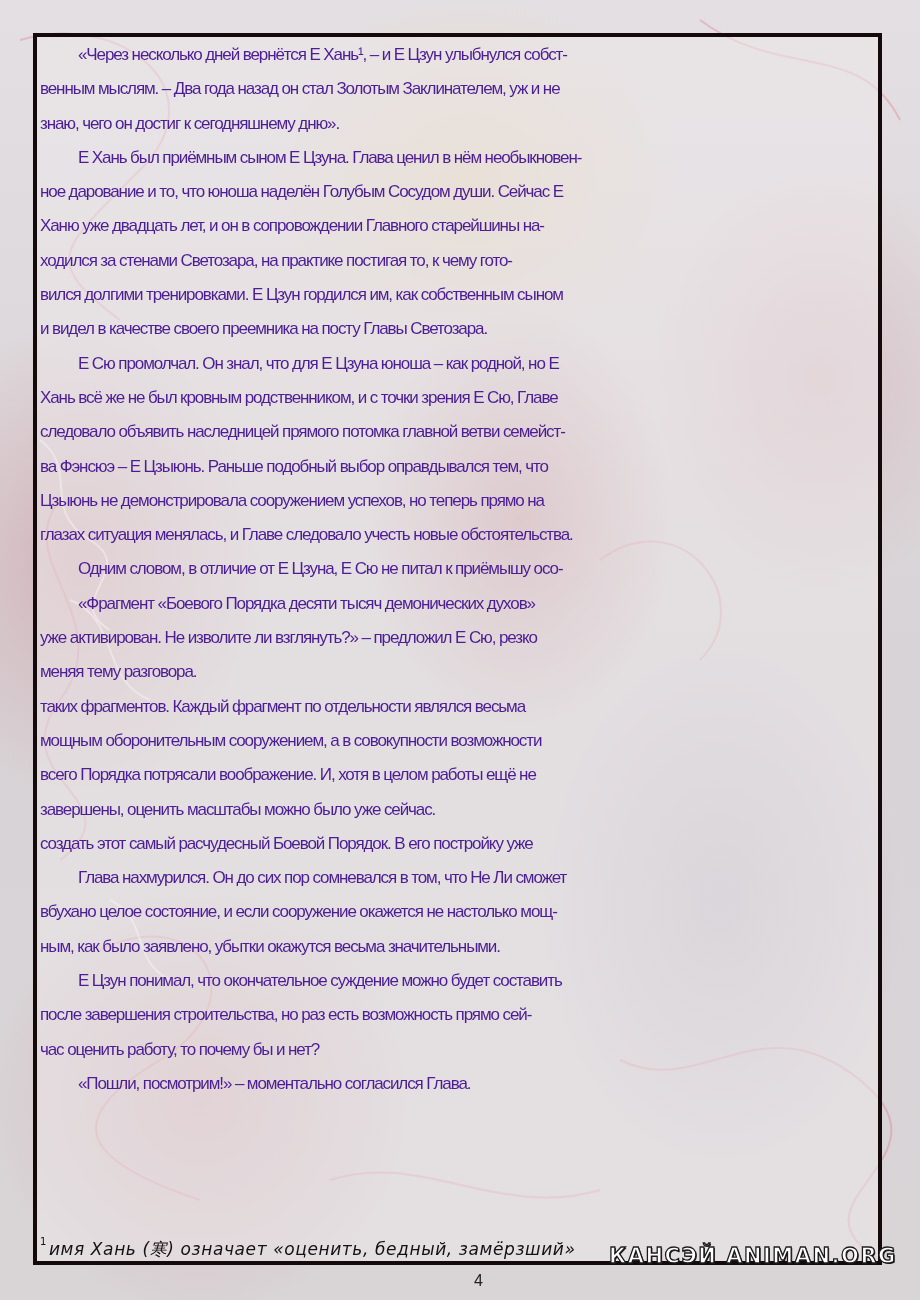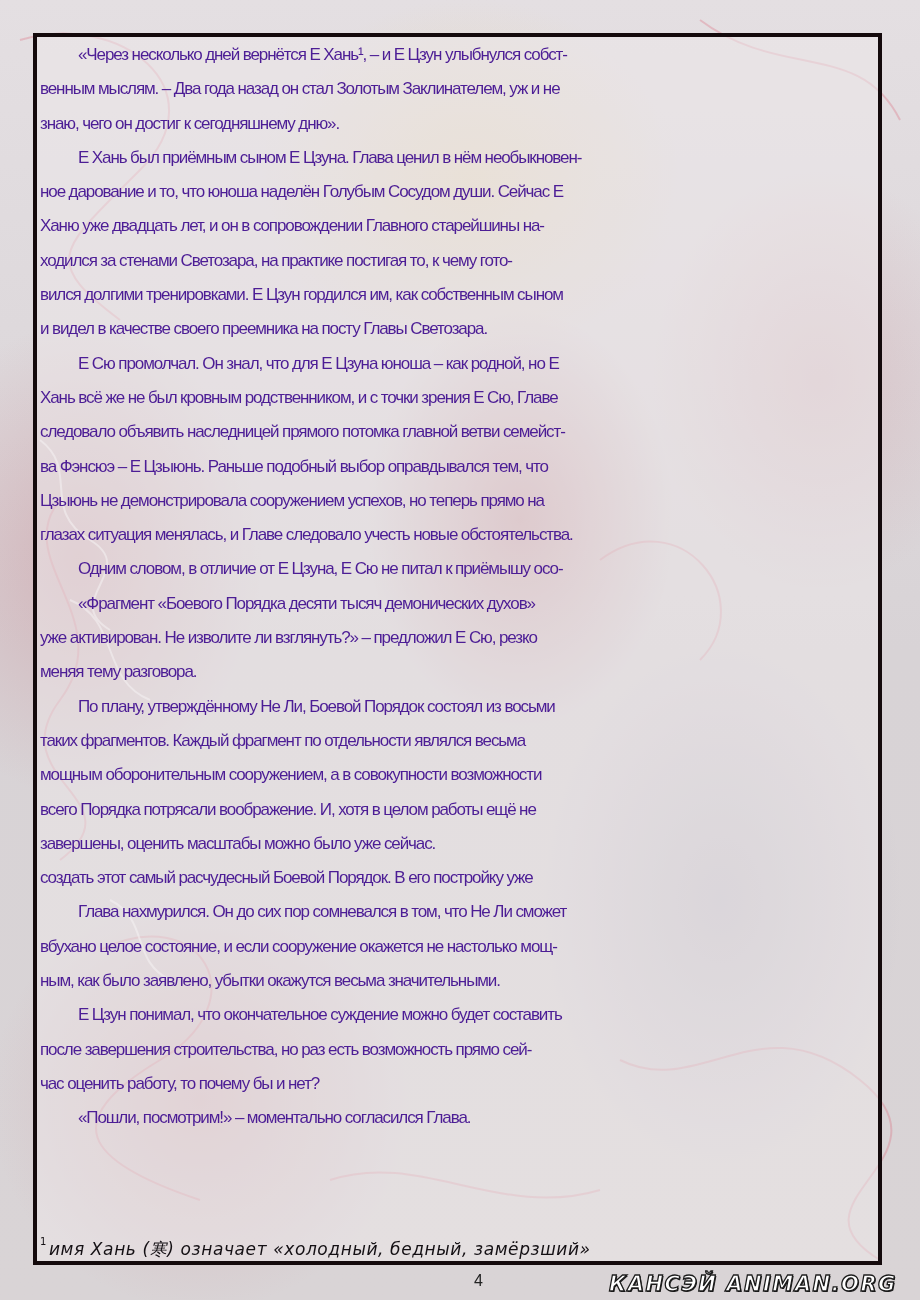"По плану, утверждённому Не Ли," span.line { html: <span>По плану, утверждённому Не Ли, Боевой Порядок состоял из восьми</span> -> none }
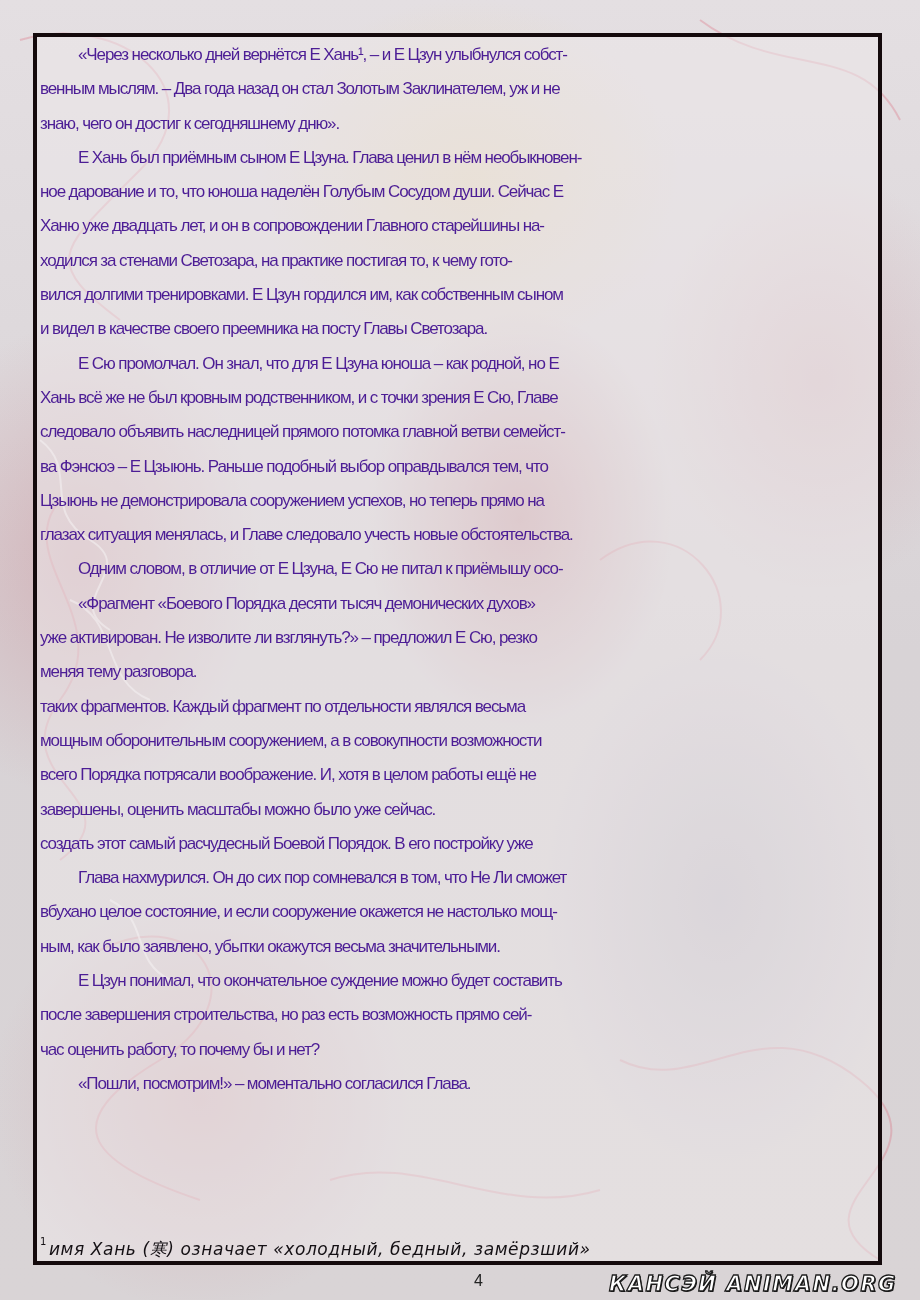"имя Хань (寒) означает «холодный," span { text: холодный -> оценить }
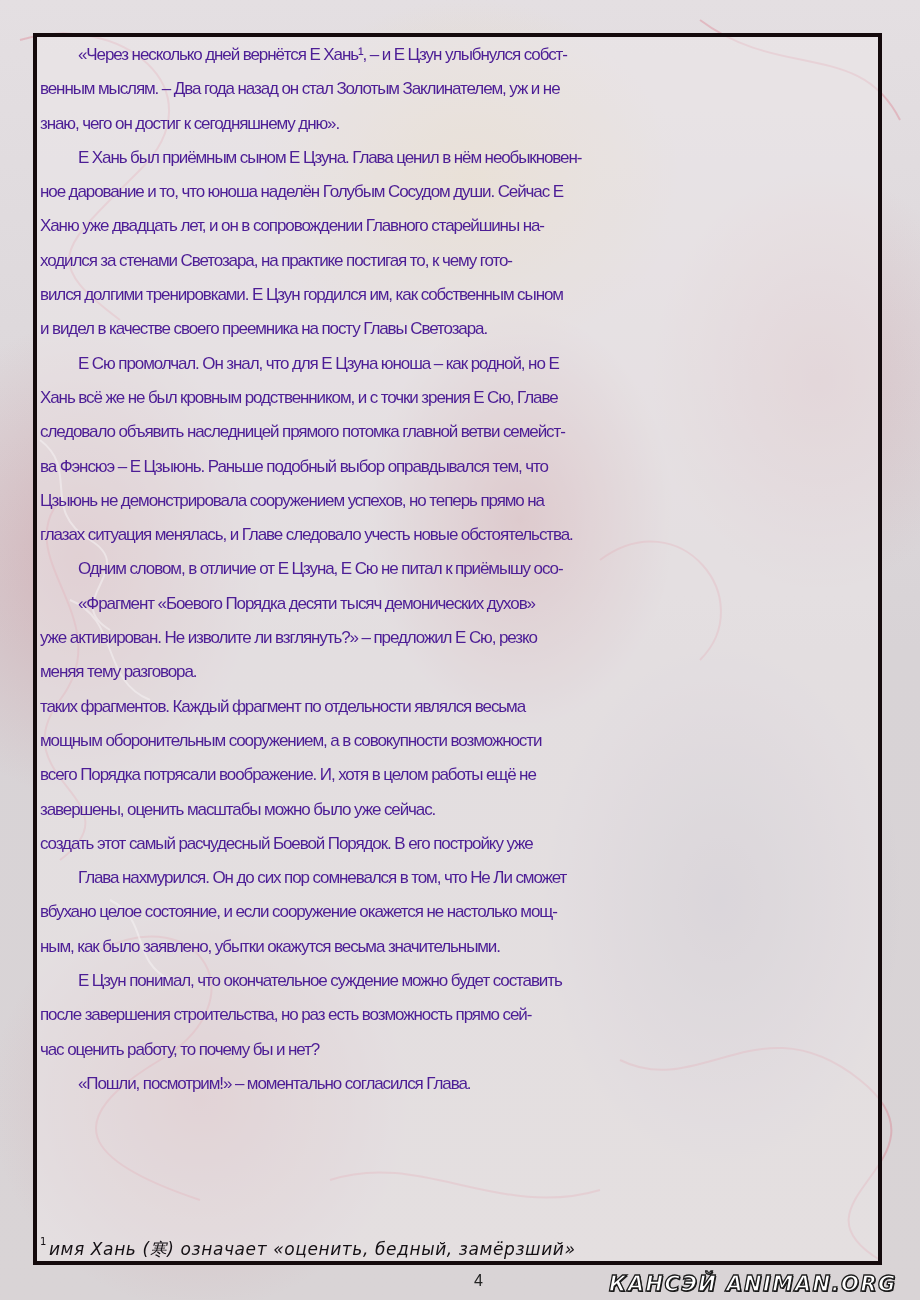"КАНСЭЙ ANIMAN.ORG" .watermark { font-style: italic -> none; top: 1272px -> 1244px }
